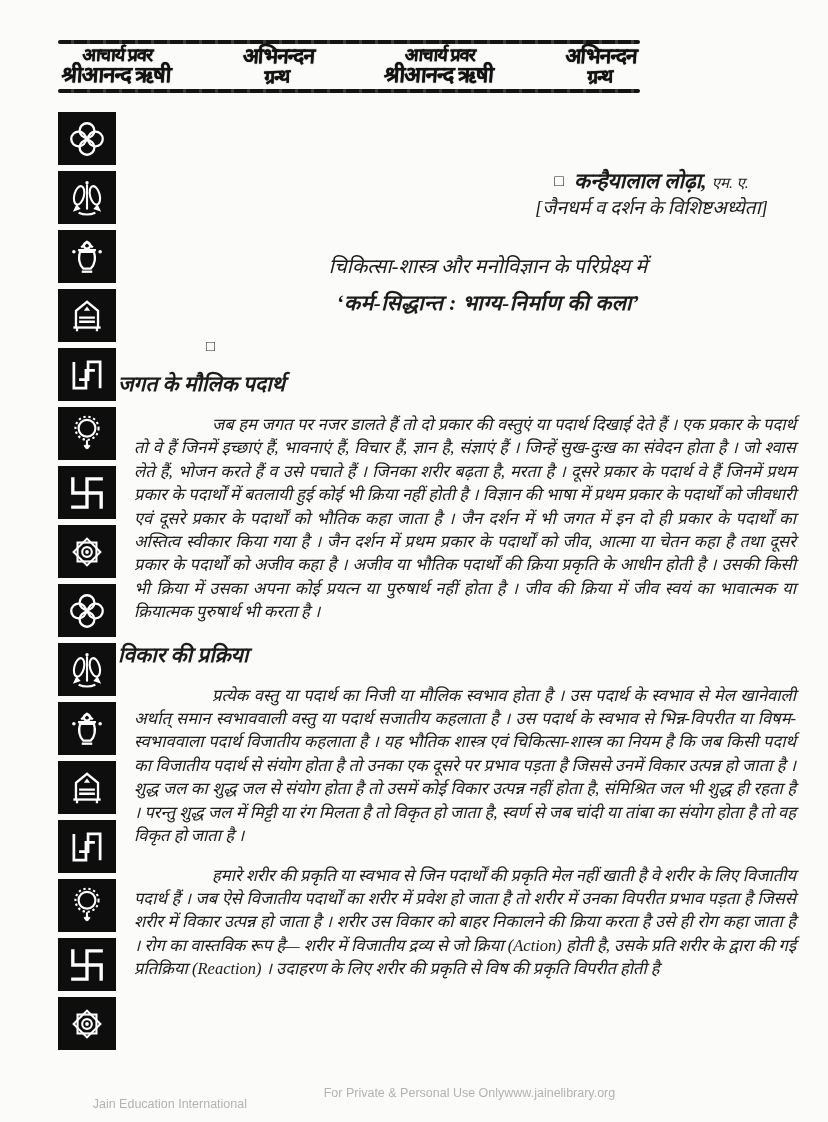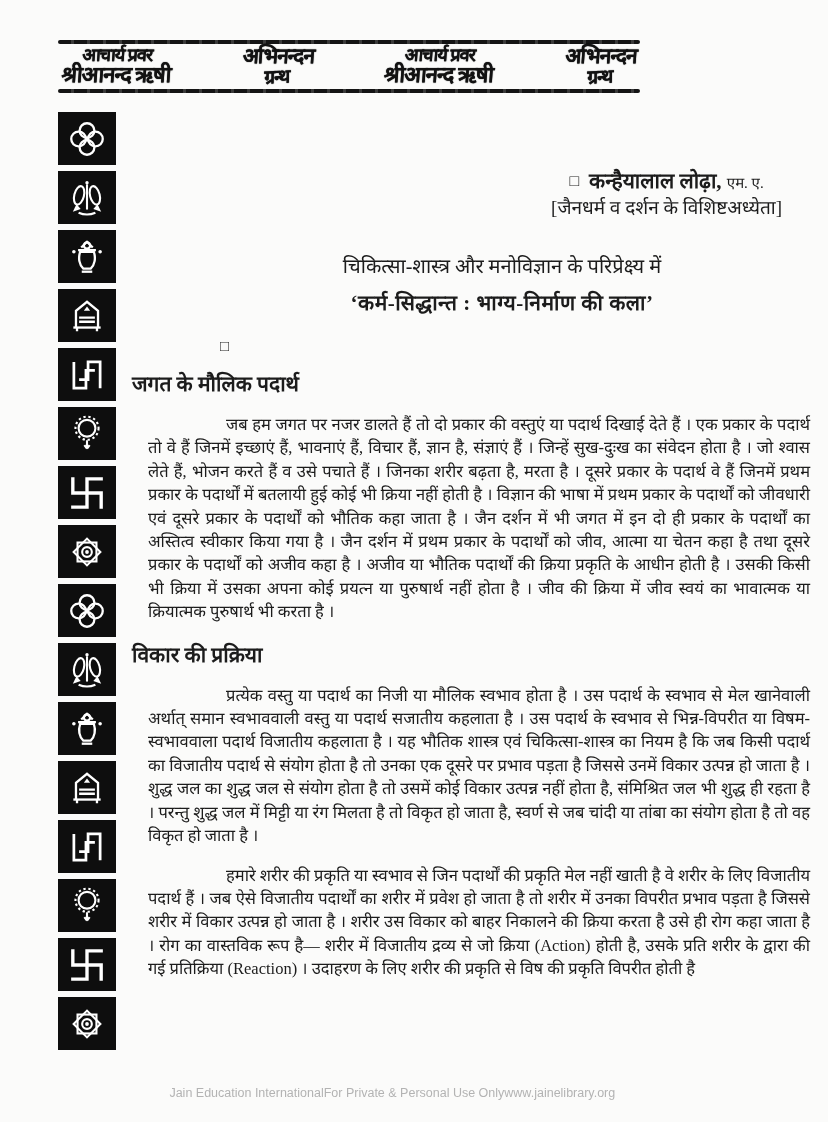"□ कन्हैयालाल लोढ़ा, एम. ए." .content { font-style: none -> italic; left: 132px -> 118px }
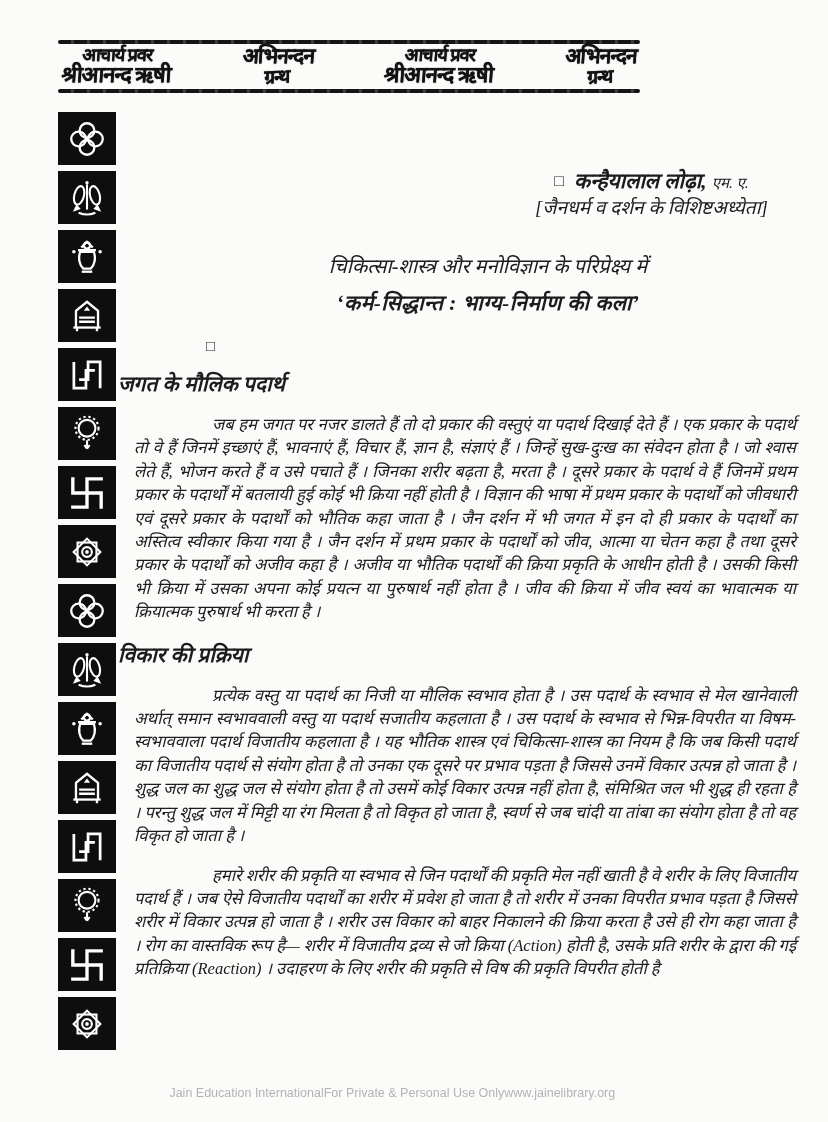"Jain Education International" .footer .fl { margin-top: none -> 11px; text-align: right -> center }
